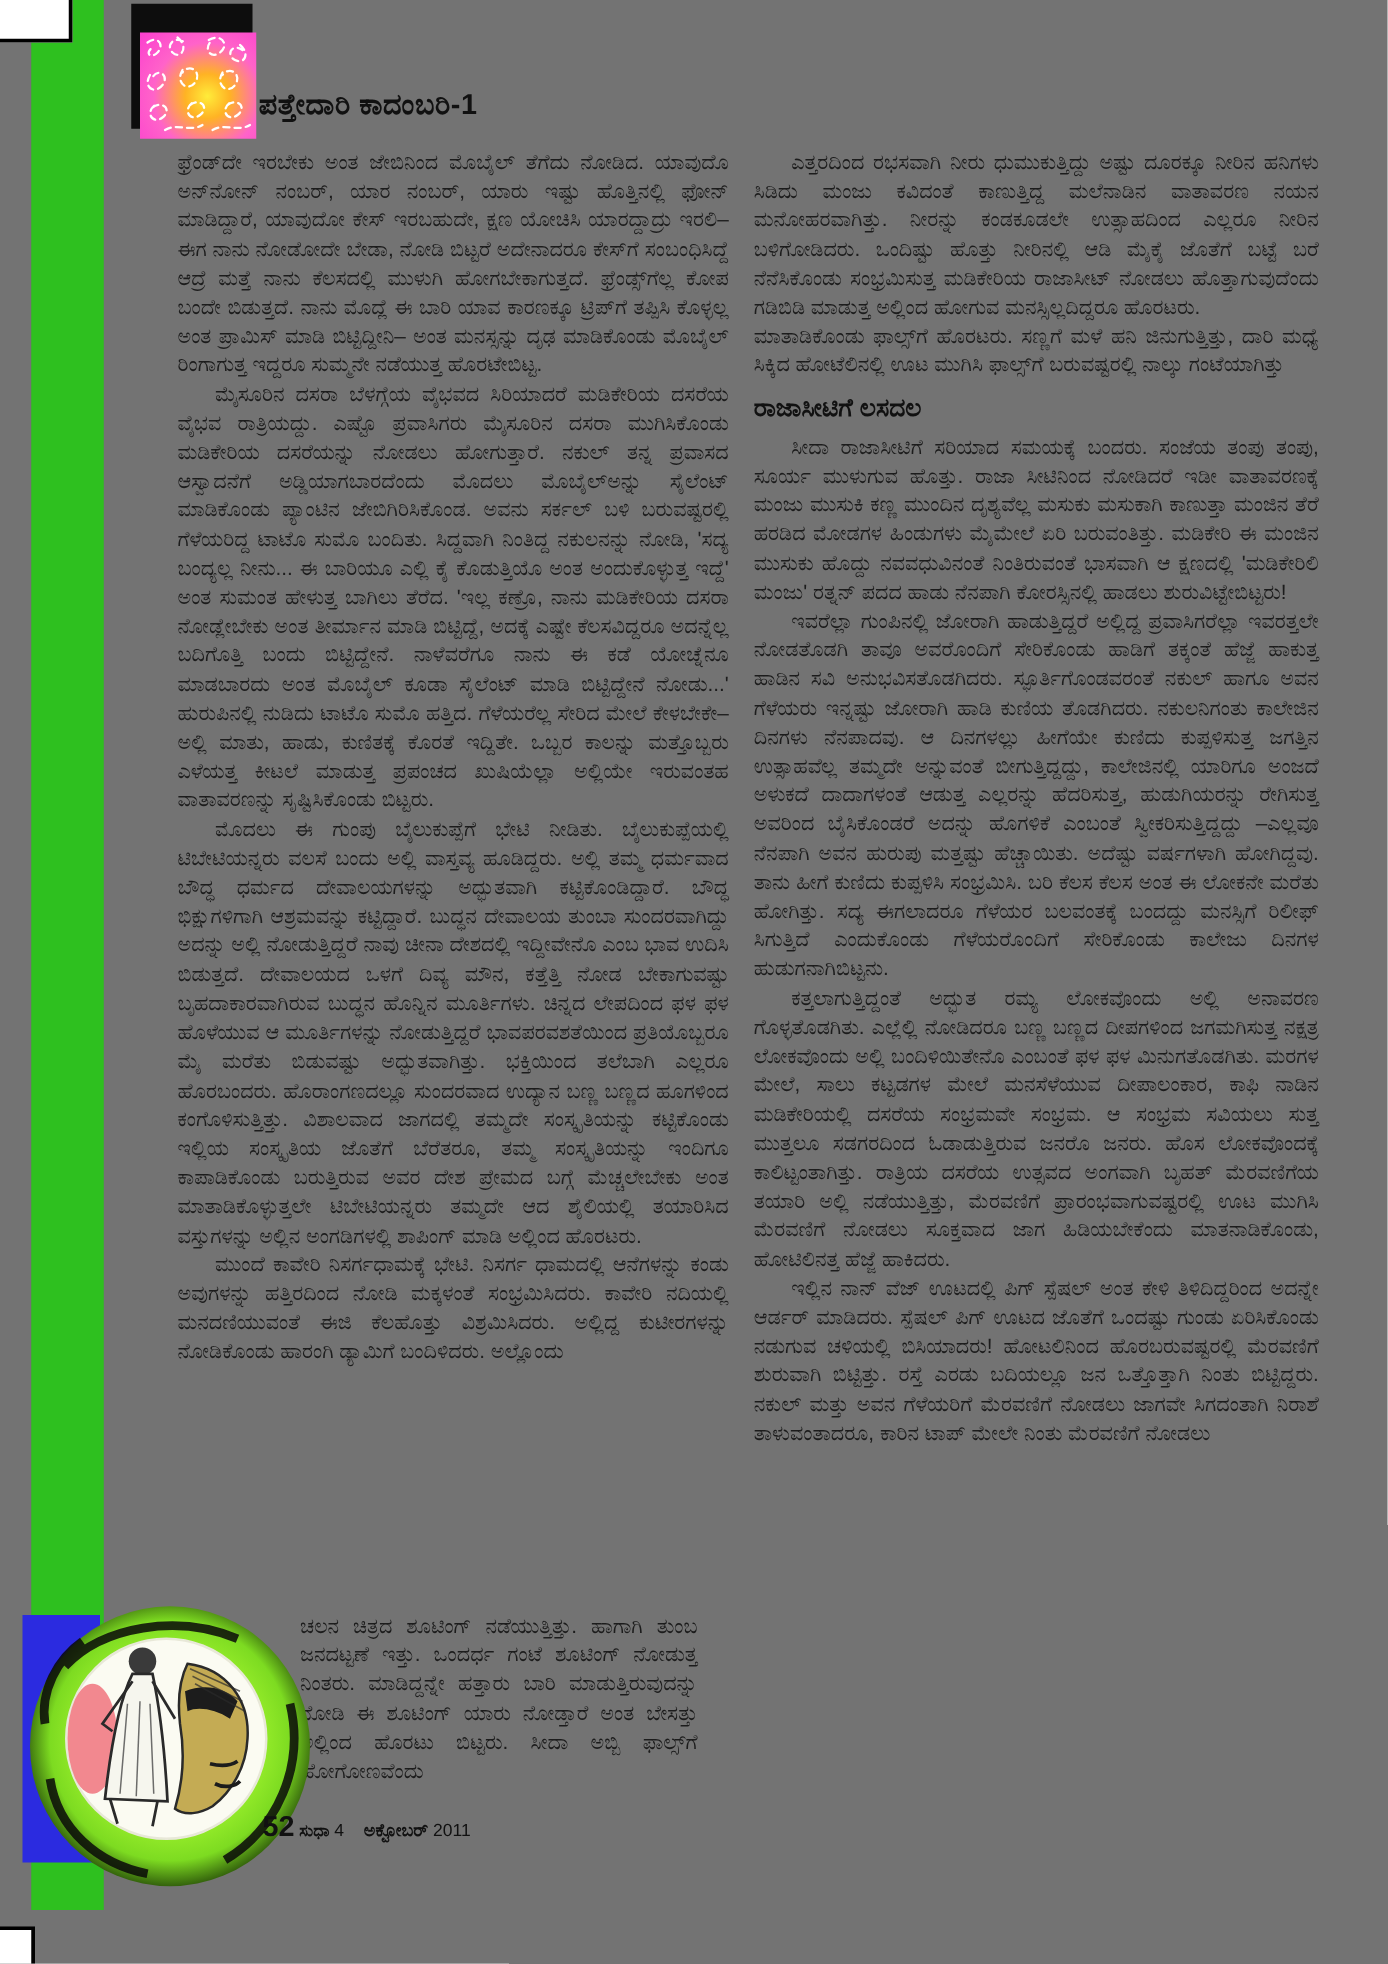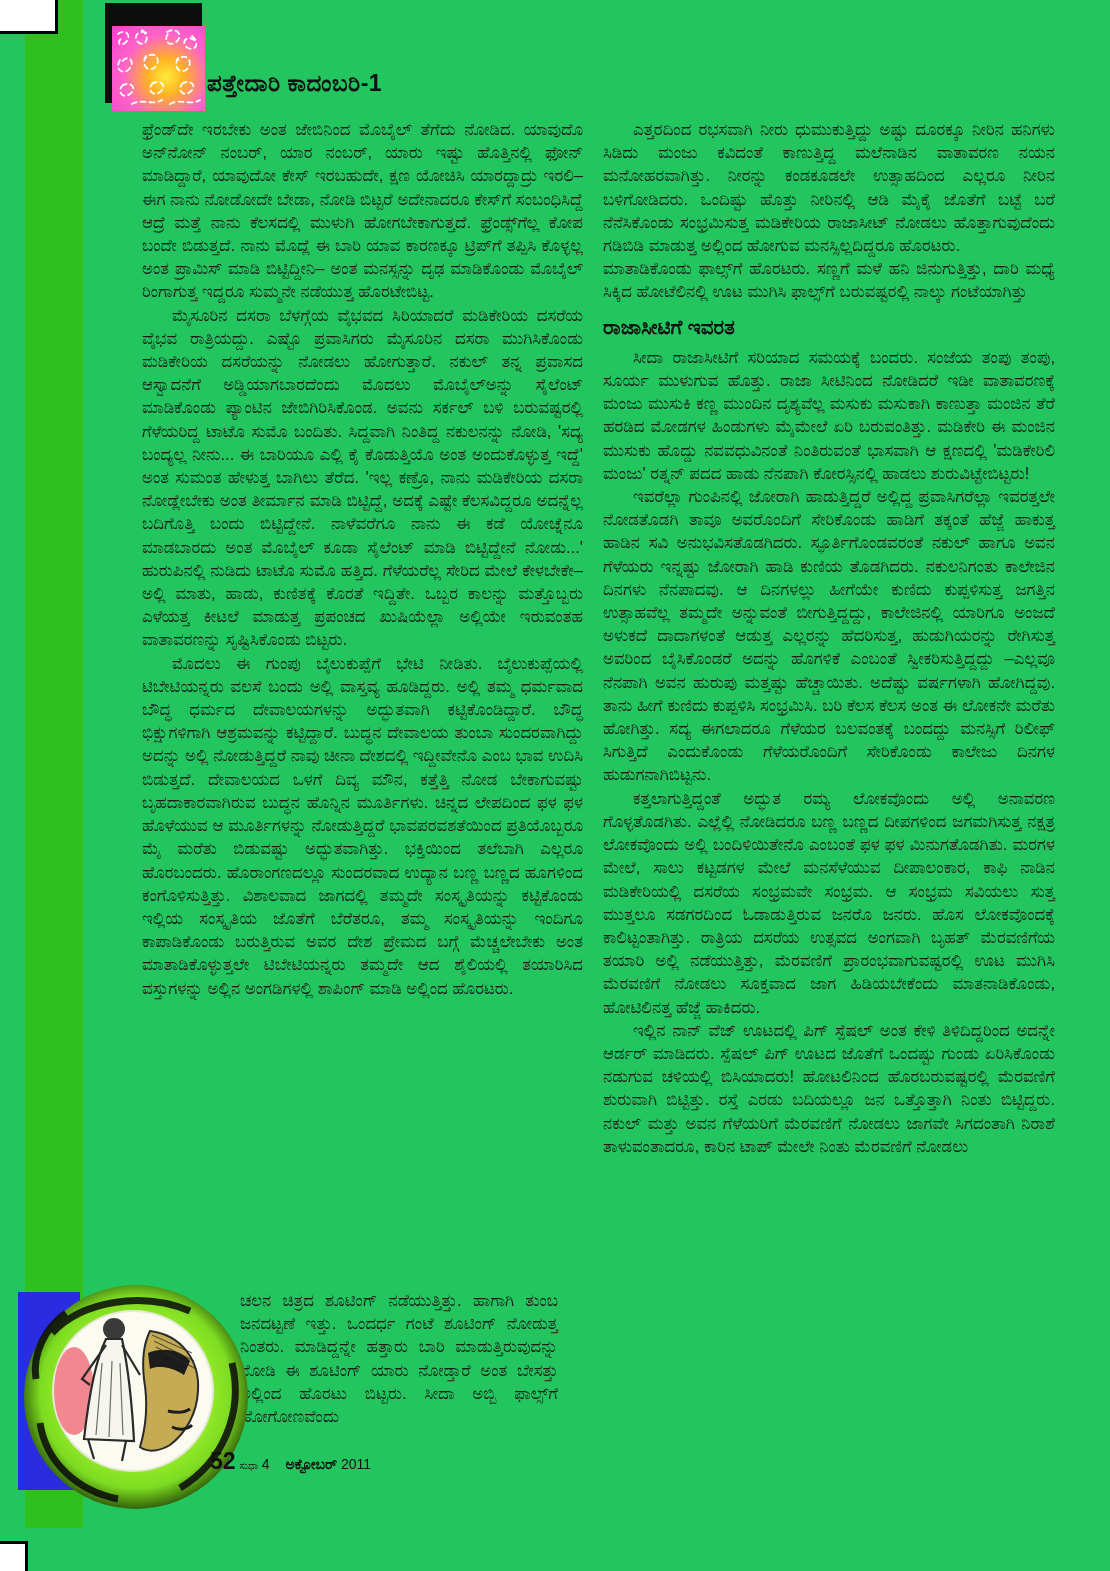"ಪತ್ತೇದಾರಿ ಕಾದಂಬರಿ-1" .page { background: #22c55e -> #737373 }
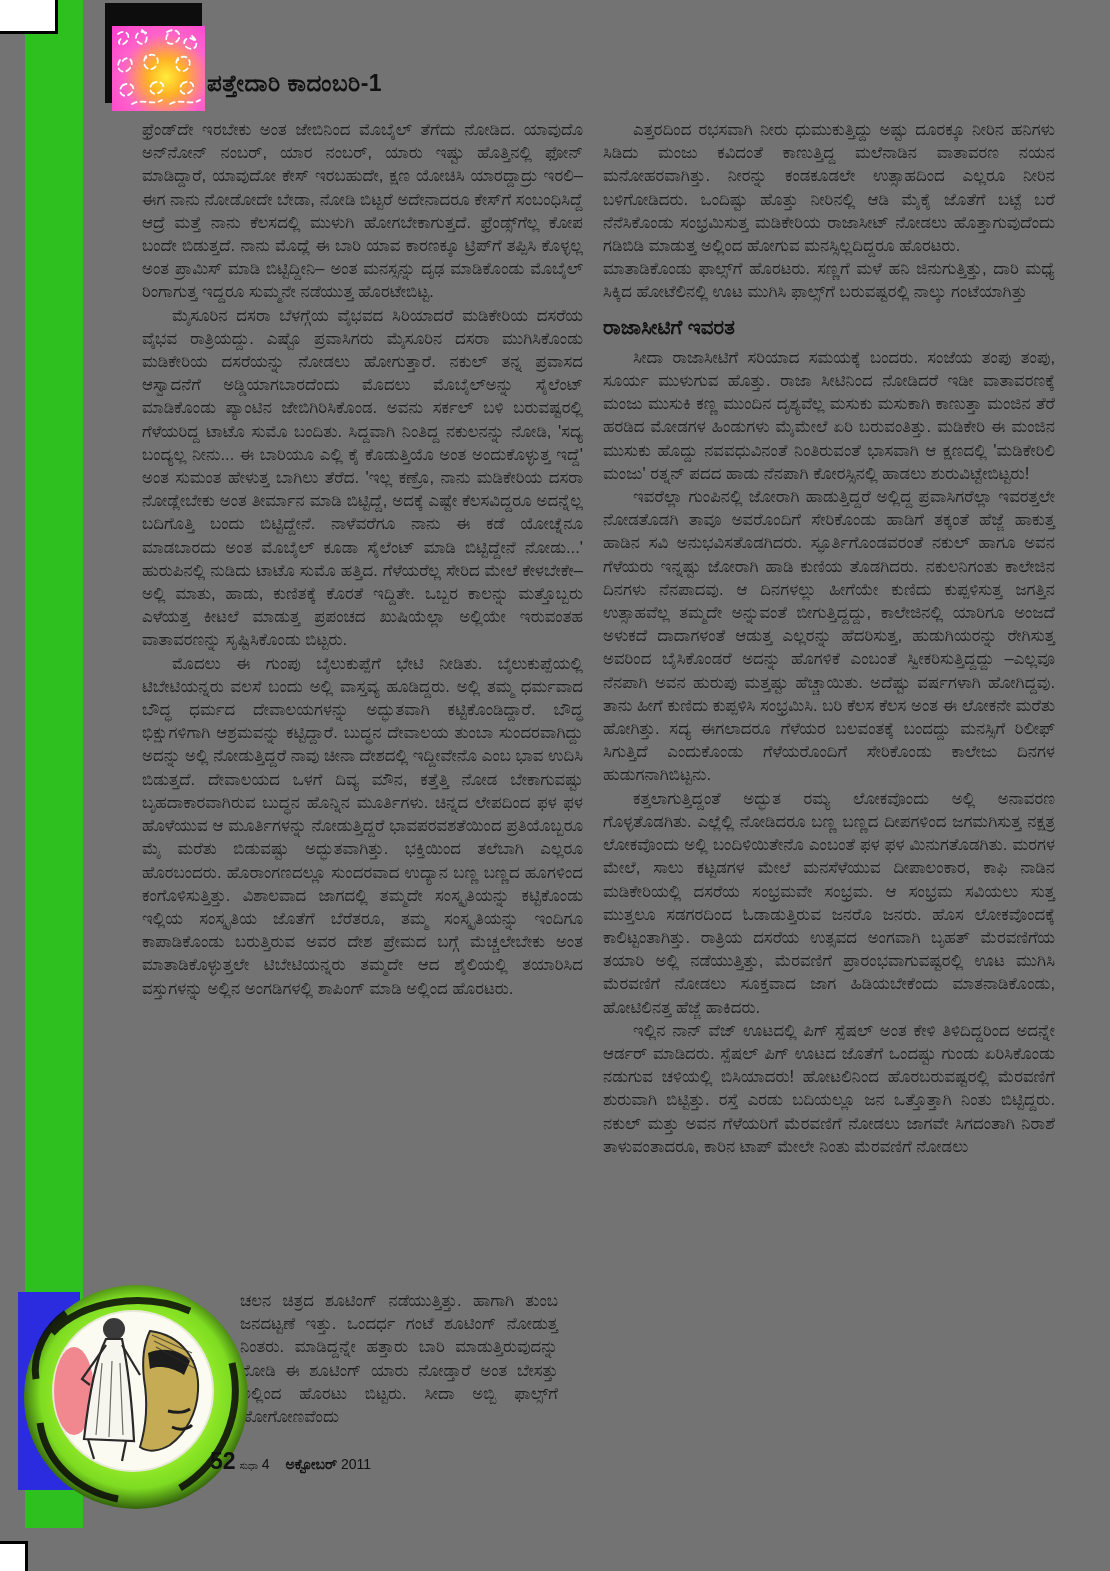"ರಾಜಾಸೀಟಿಗೆ ಇವರತ" p.para { text: ಇವರತ -> ಲಸದಲ }
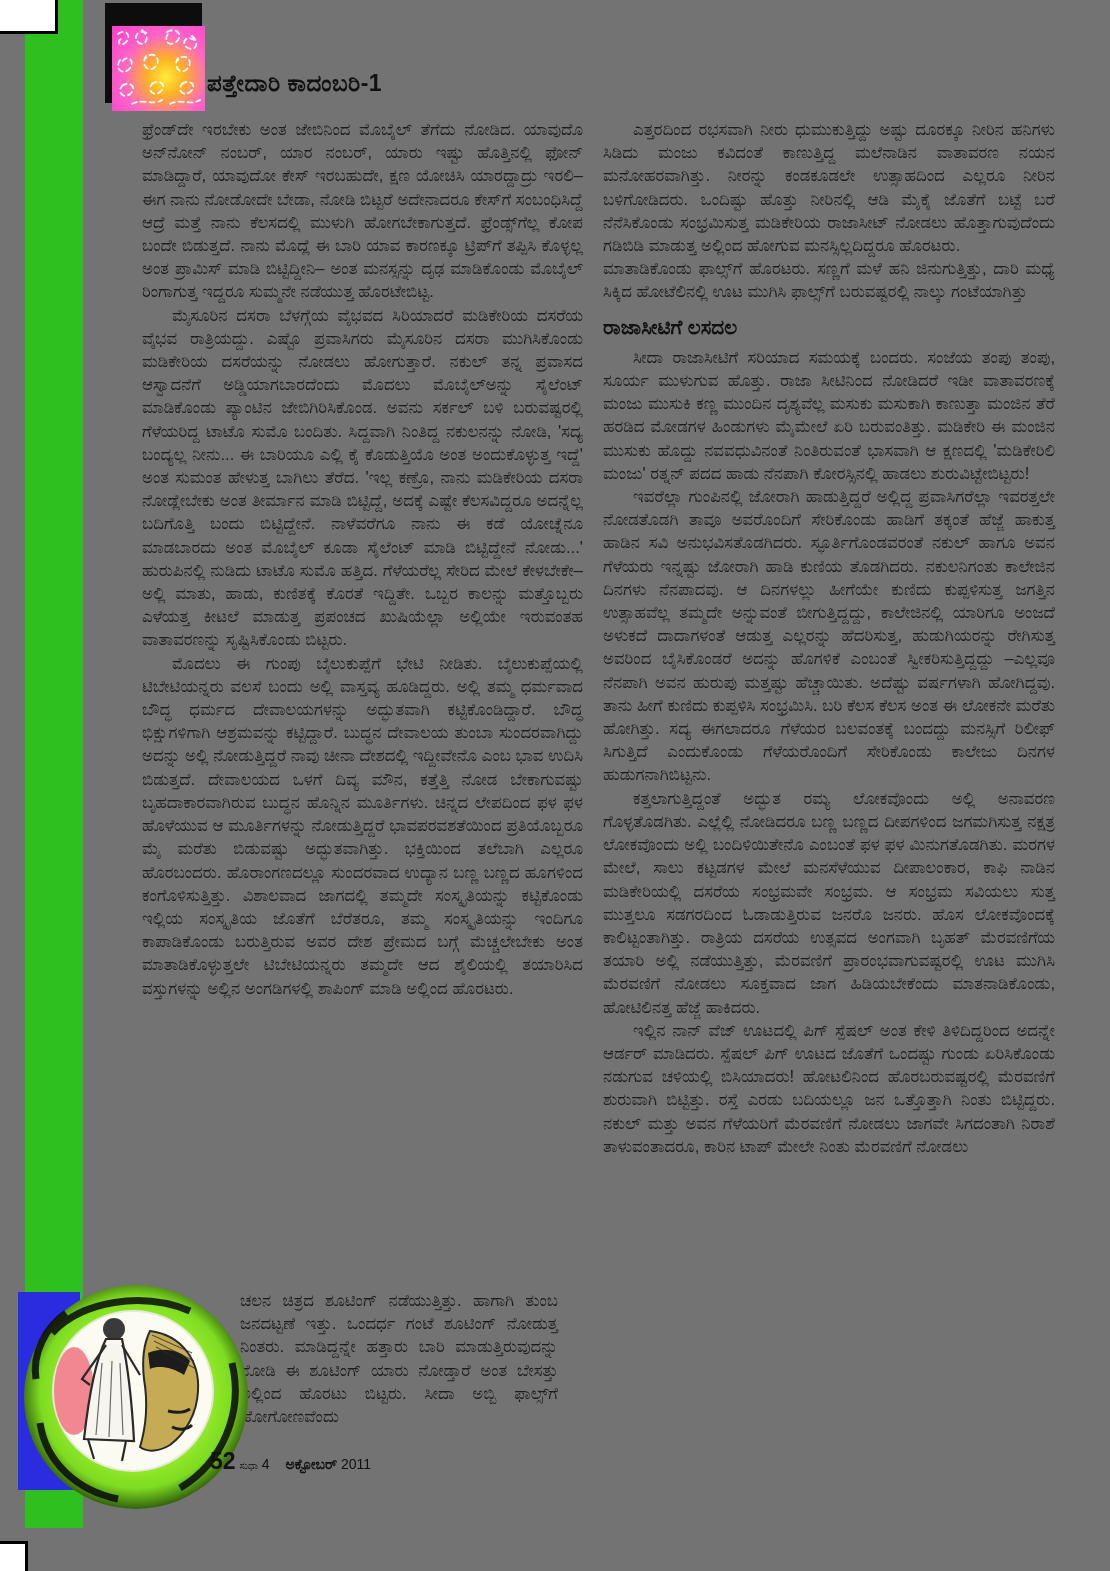"ಮುಂದೆ ಕಾವೇರಿ ನಿಸರ್ಗಧಾಮಕ್ಕೆ ಭೇಟಿ. ನಿಸರ್ಗ" p.para { html: none -> <p>ಮುಂದೆ ಕಾವೇರಿ ನಿಸರ್ಗಧಾಮಕ್ಕೆ ಭೇಟಿ. ನಿಸರ್ಗ ಧಾಮದಲ್ಲಿ ಆನೆಗಳನ್ನು ಕಂಡು ಅವುಗಳನ್ನು ಹತ್ತಿರದಿಂದ ನೋಡಿ ಮಕ್ಕಳಂತೆ ಸಂಭ್ರಮಿಸಿದರು. ಕಾವೇರಿ ನದಿಯಲ್ಲಿ ಮನದಣಿಯುವಂತೆ ಈಜಿ ಕೆಲಹೊತ್ತು ವಿಶ್ರಮಿಸಿದರು. ಅಲ್ಲಿದ್ದ ಕುಟೀರಗಳನ್ನು ನೋಡಿಕೊಂಡು ಹಾರಂಗಿ ಡ್ಯಾಮಿಗೆ ಬಂದಿಳಿದರು. ಅಲ್ಲೊಂದು</p> }
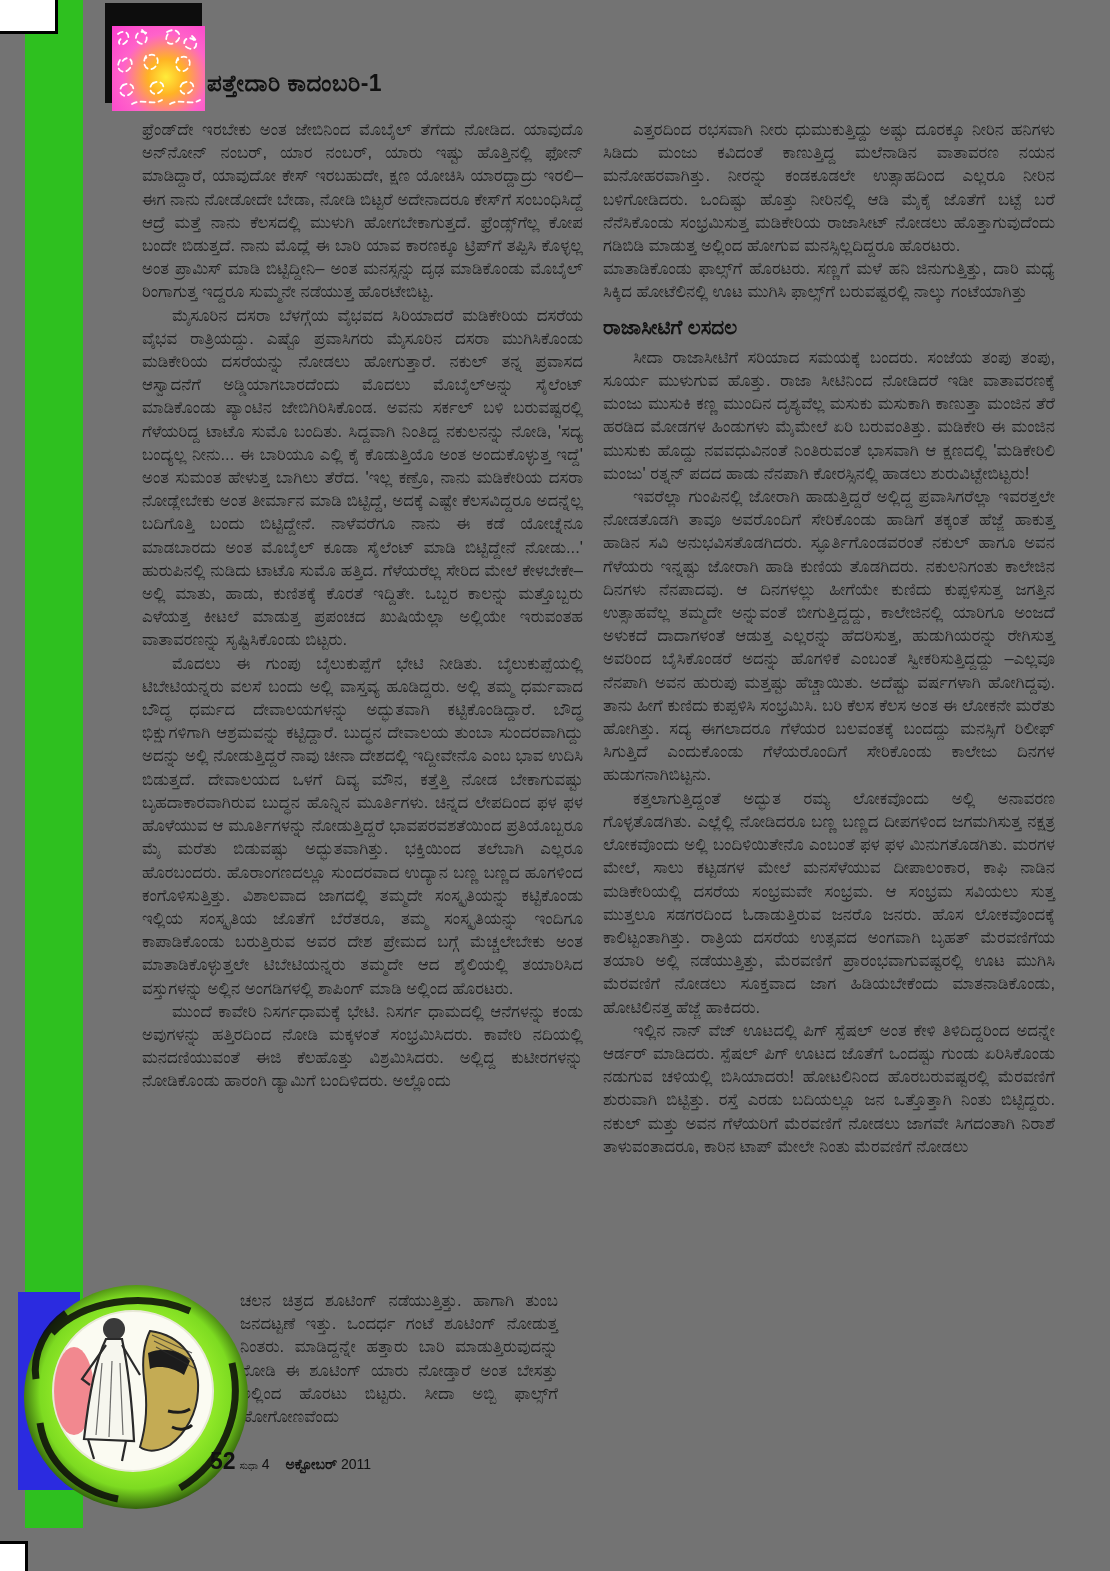"ಸುಧಾ" .footer .mag { font-size: 10px -> 13px; font-weight: normal -> bold }
